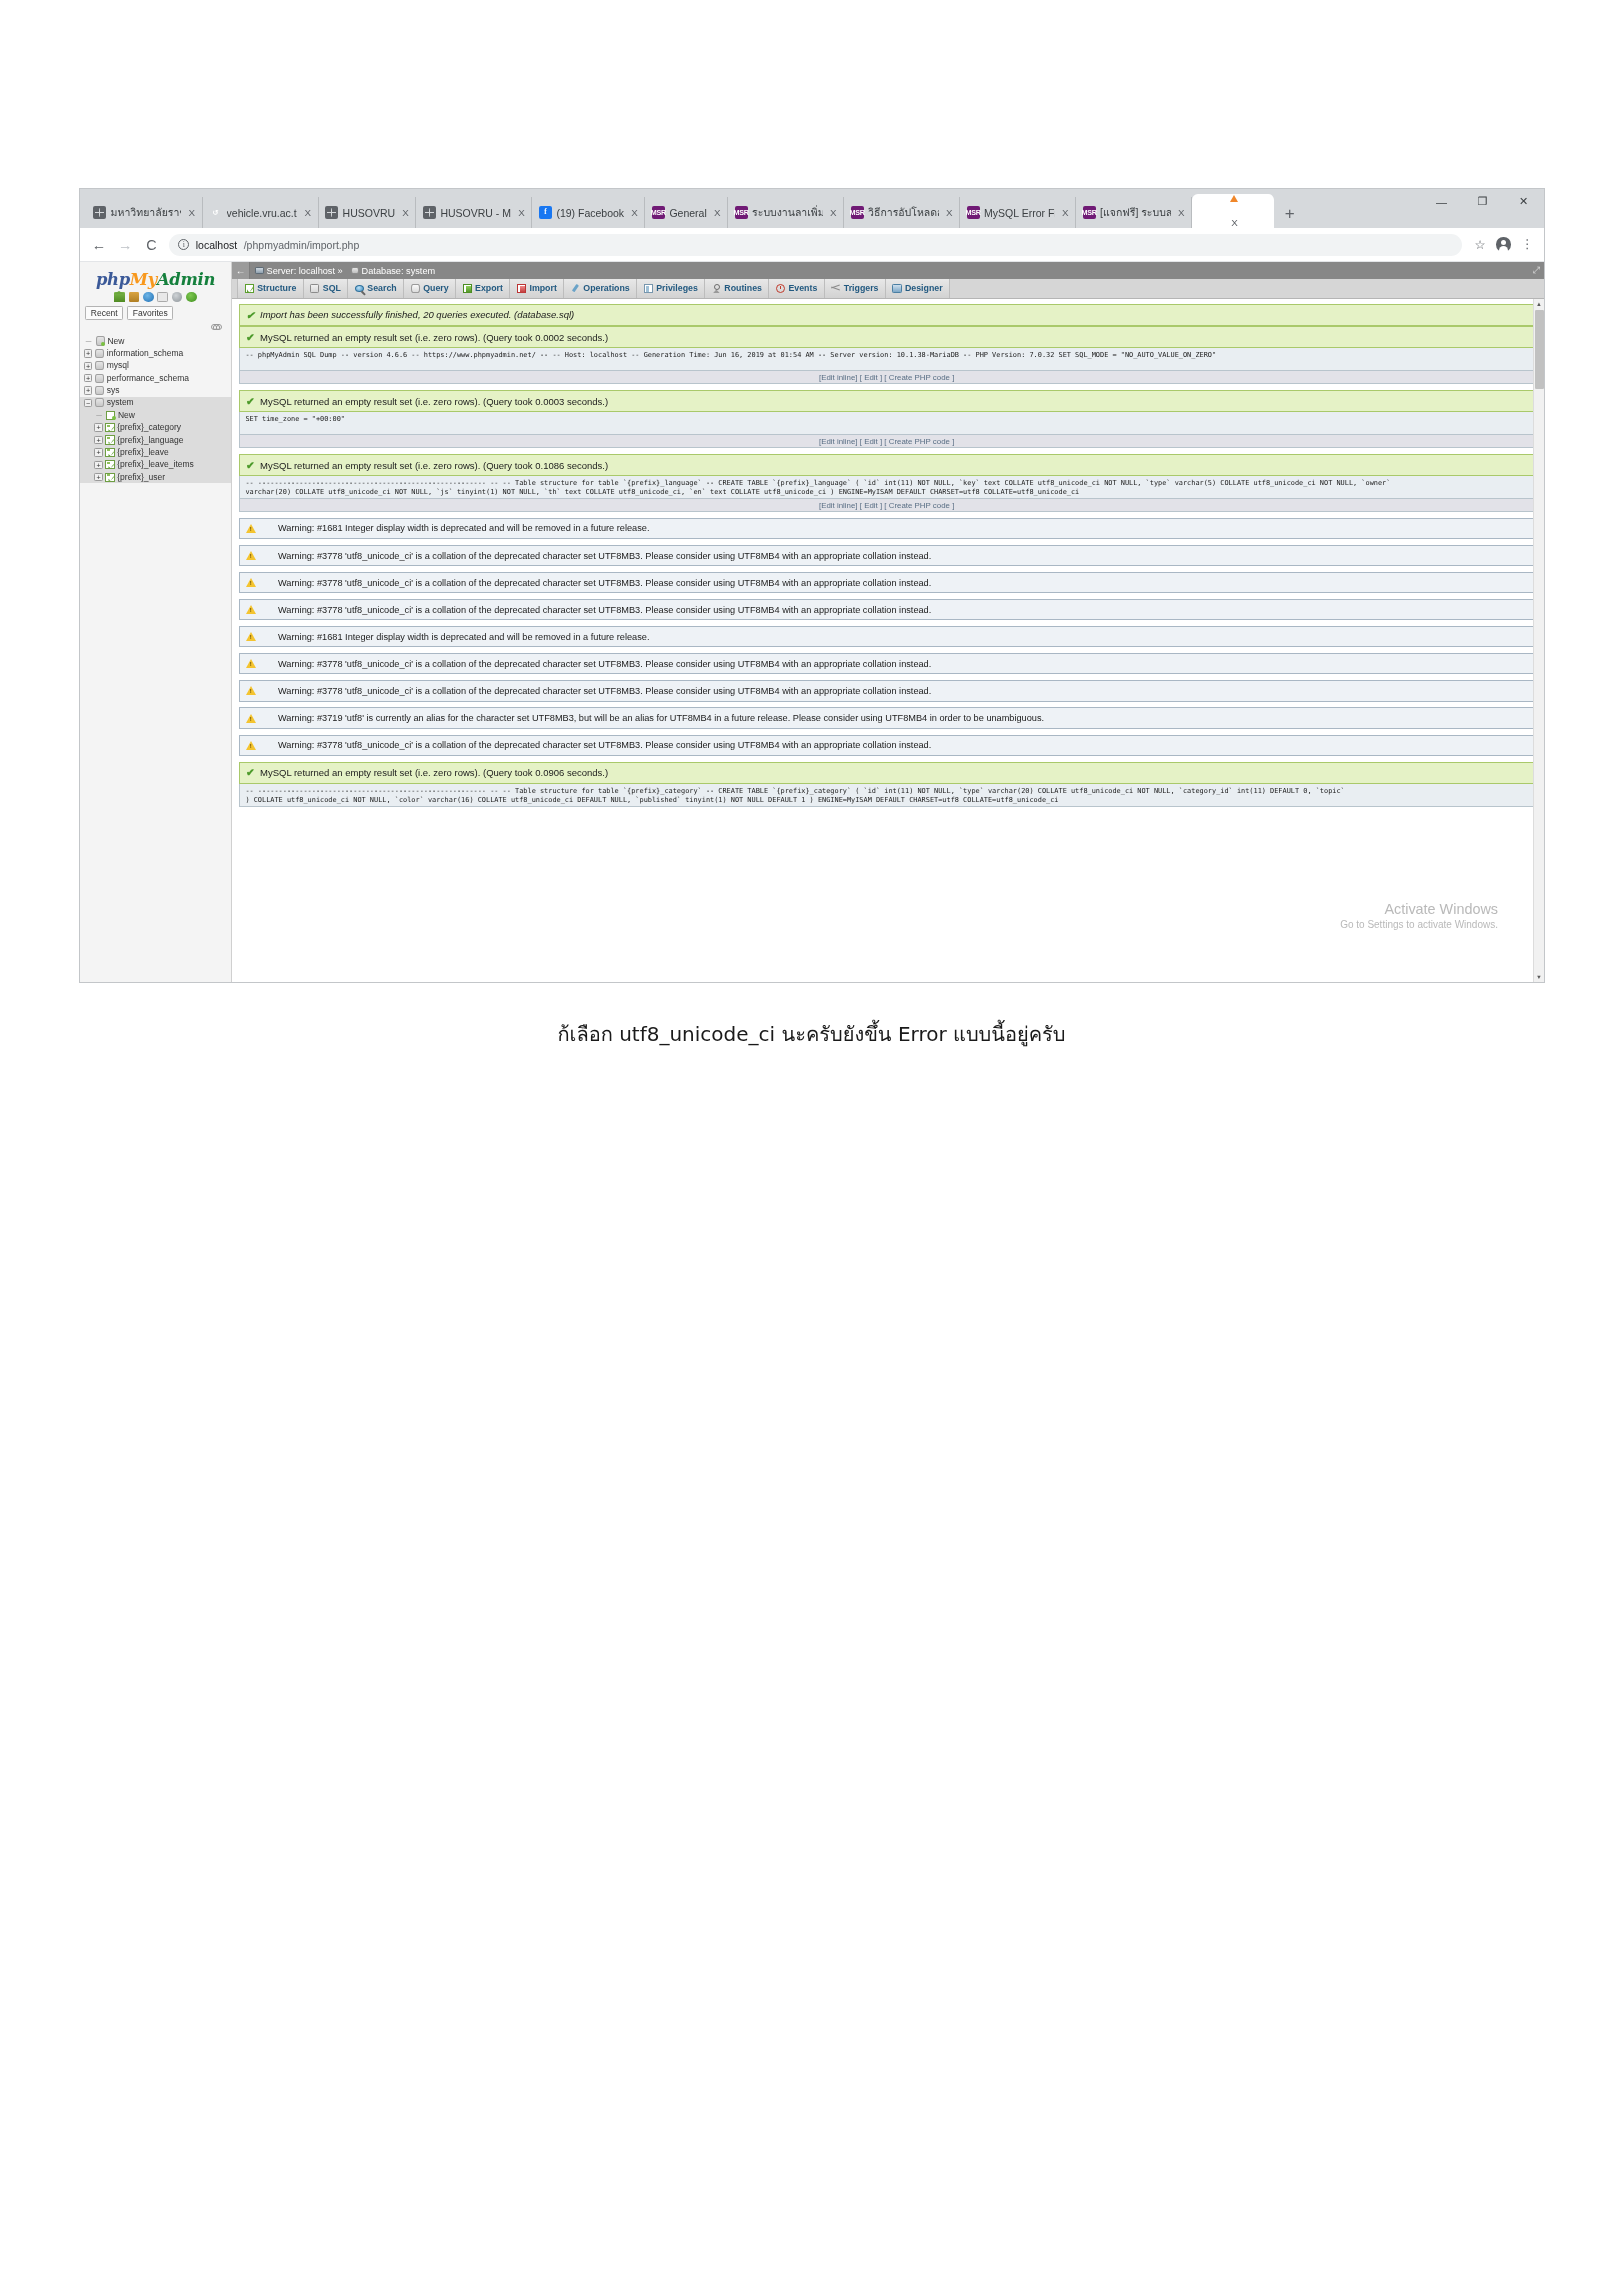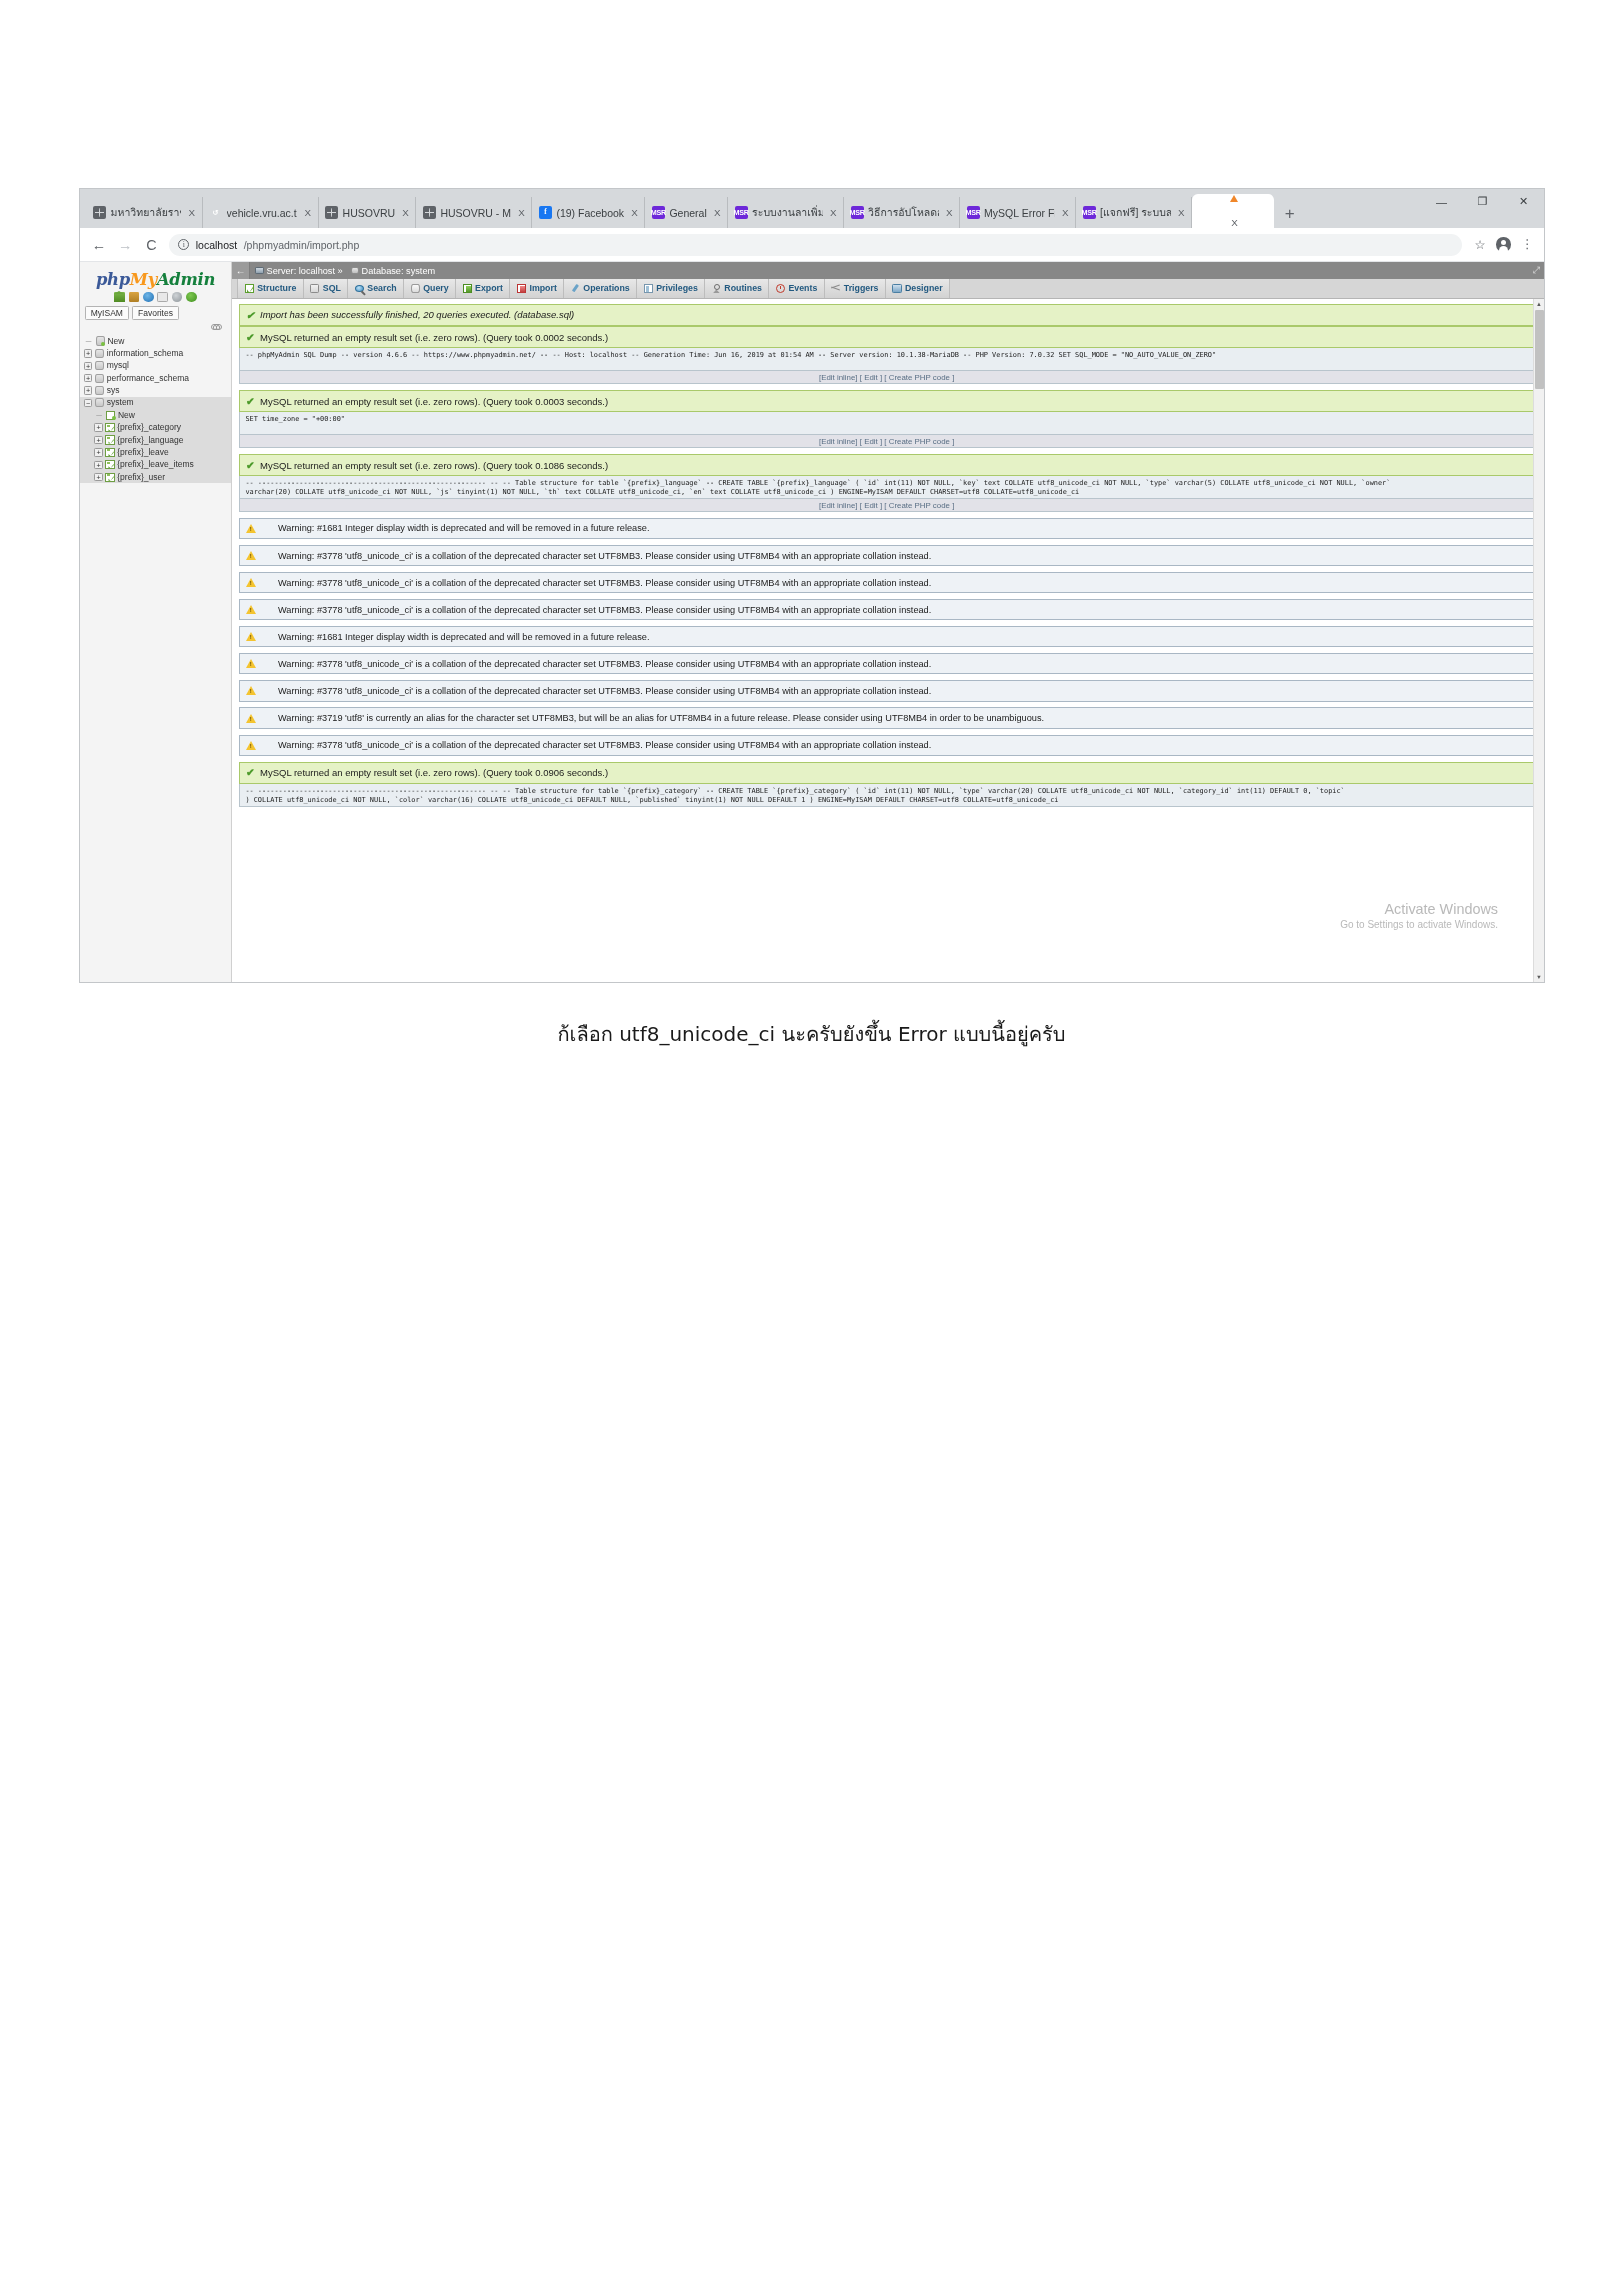"MSR" .fav-yellow { background: #6d28d9 -> #701a75 }
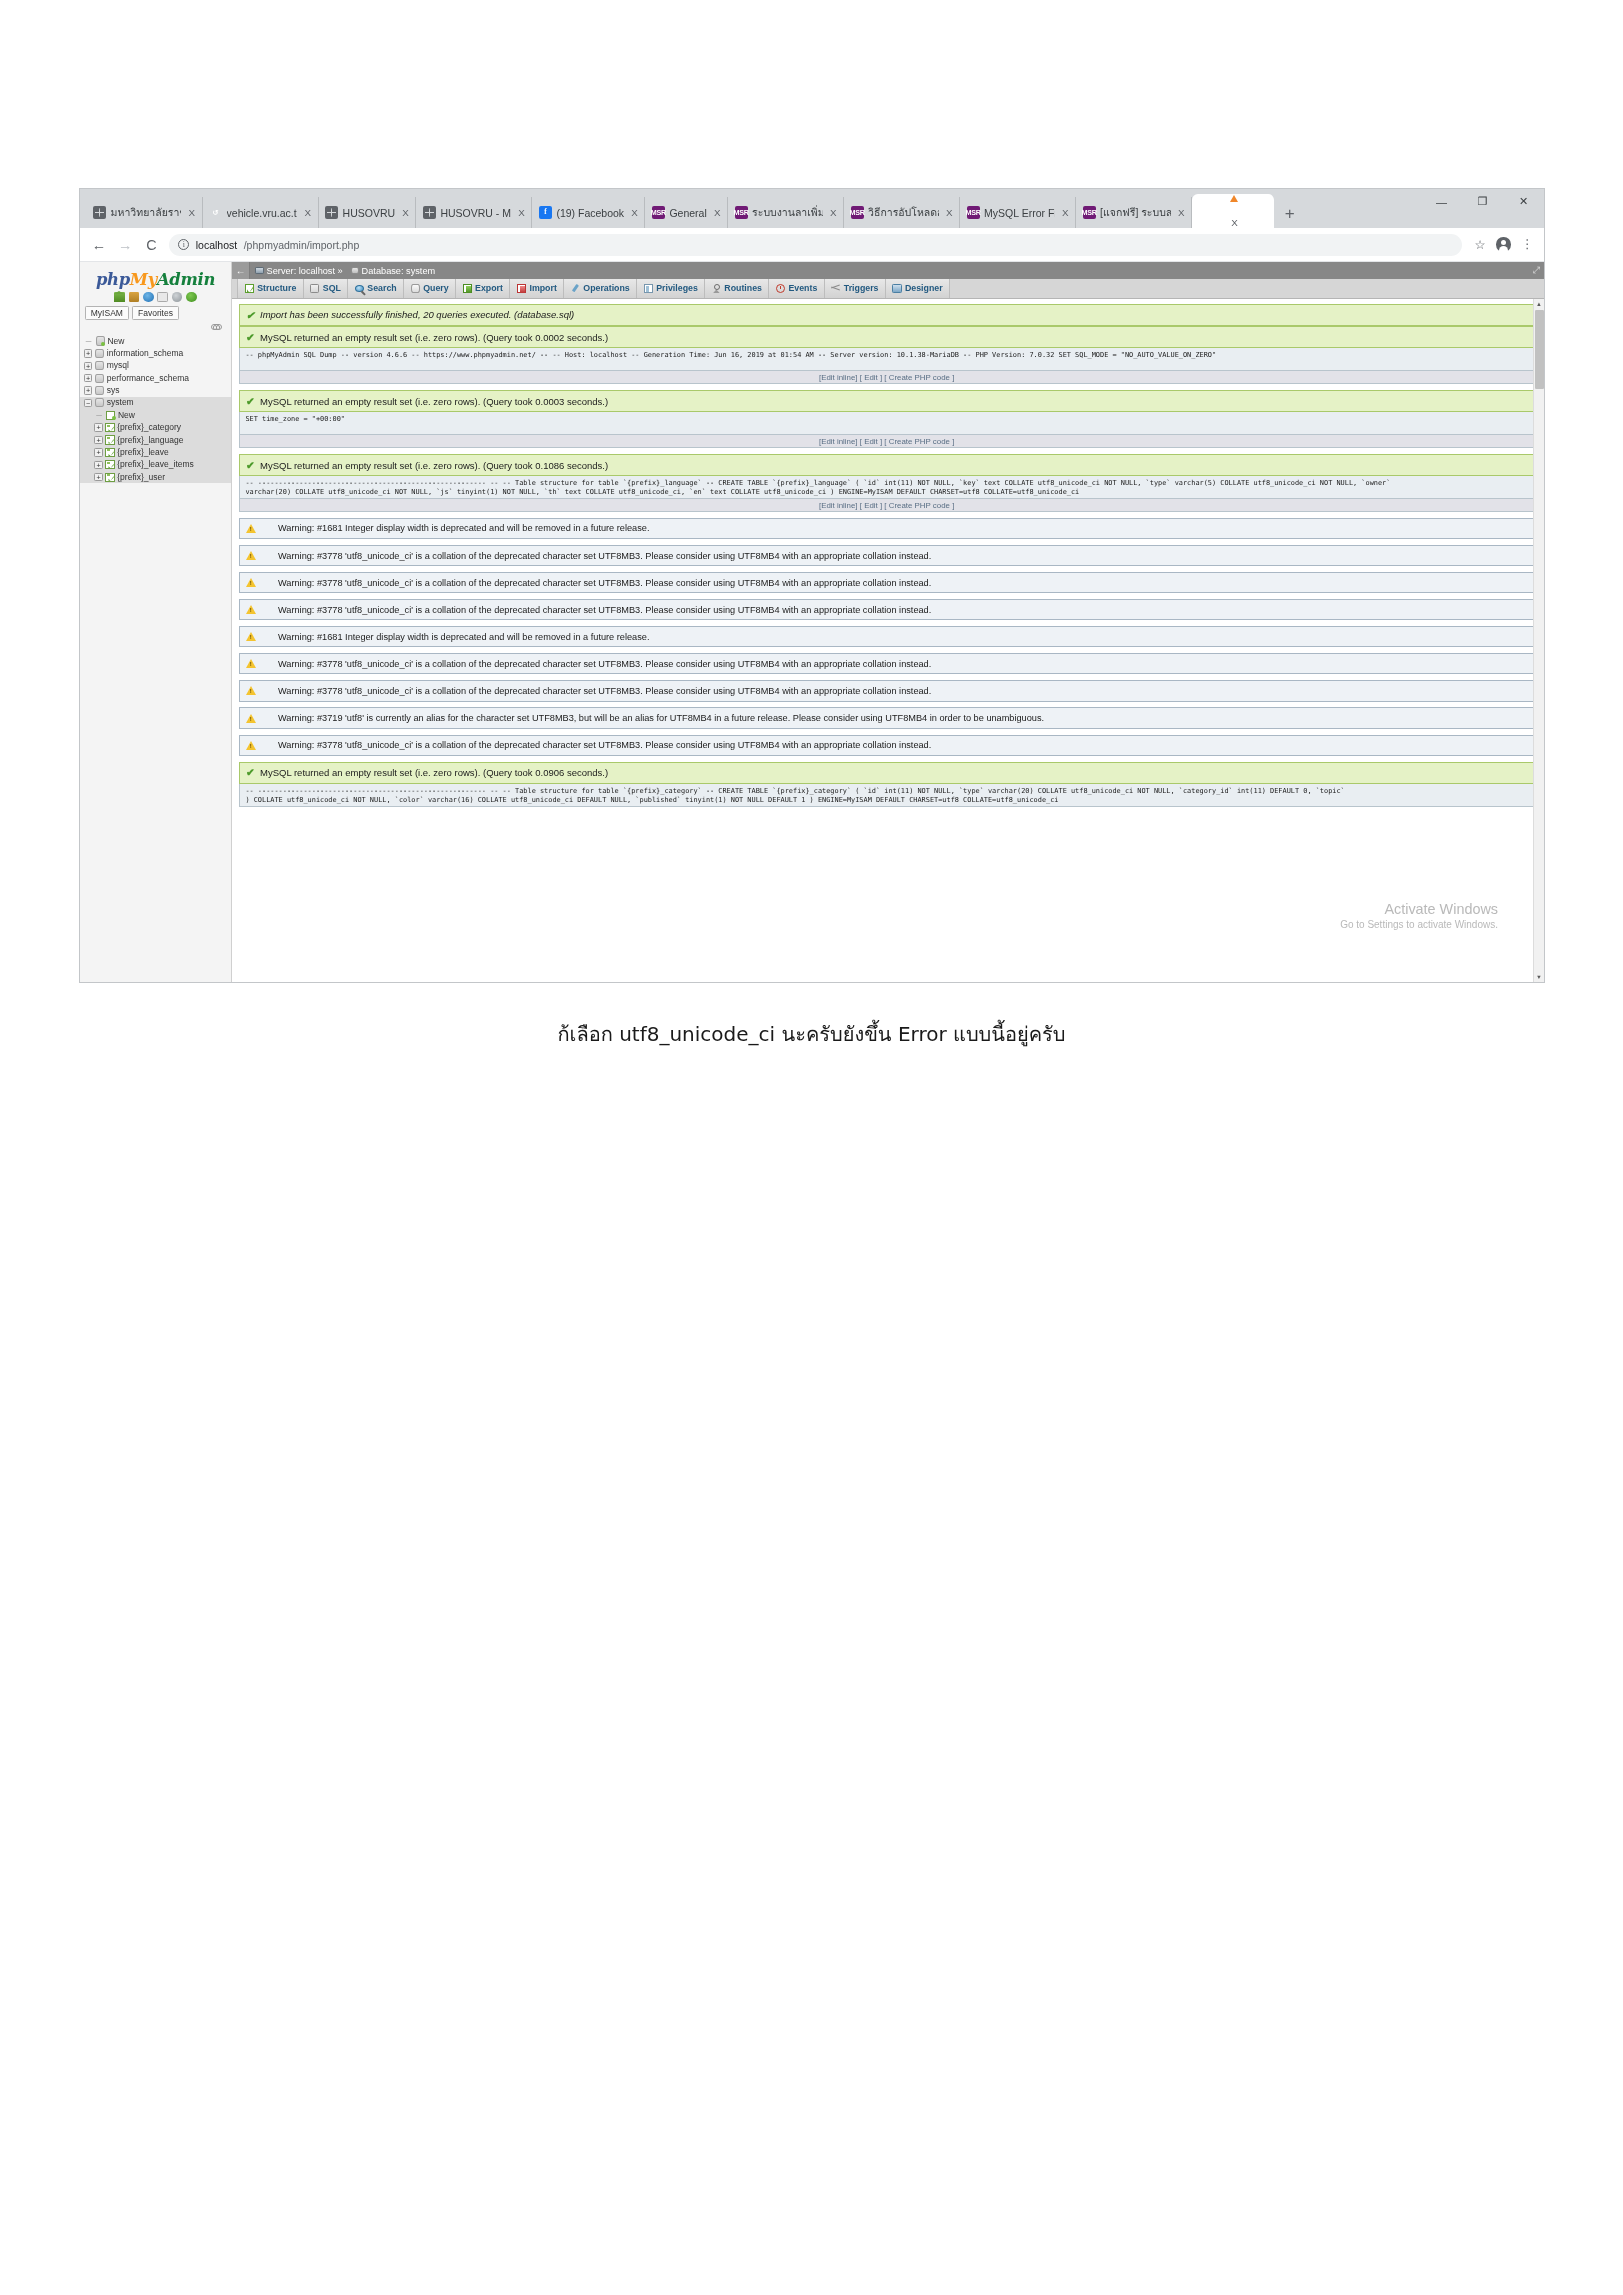"MyISAM" span.pma-chip { text: MyISAM -> Recent }
